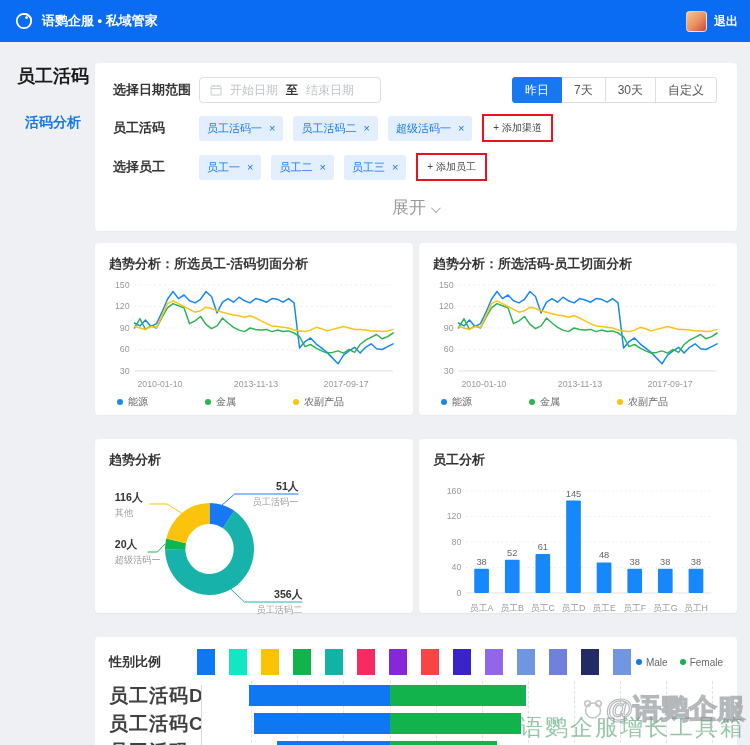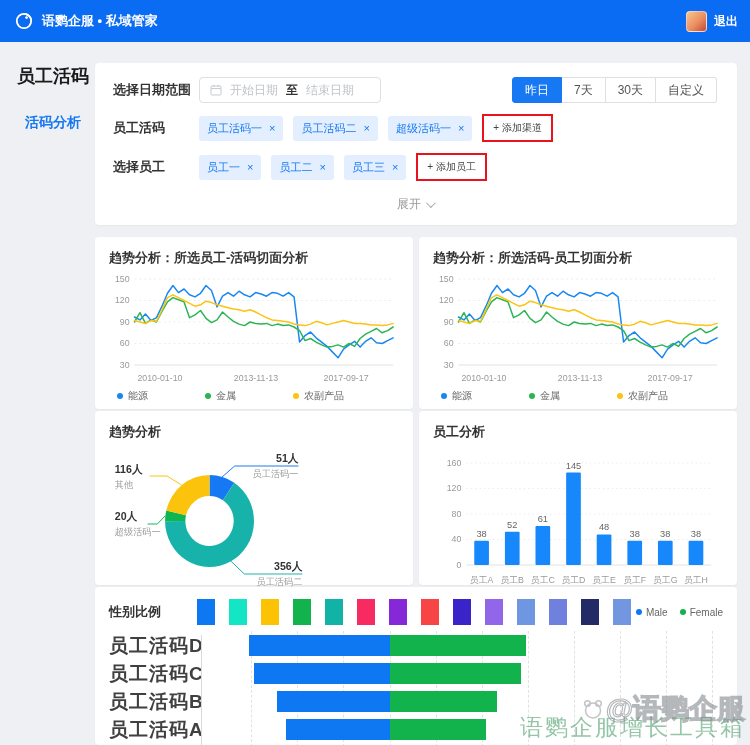"展开" .expand { font-size: 12px -> 17px }
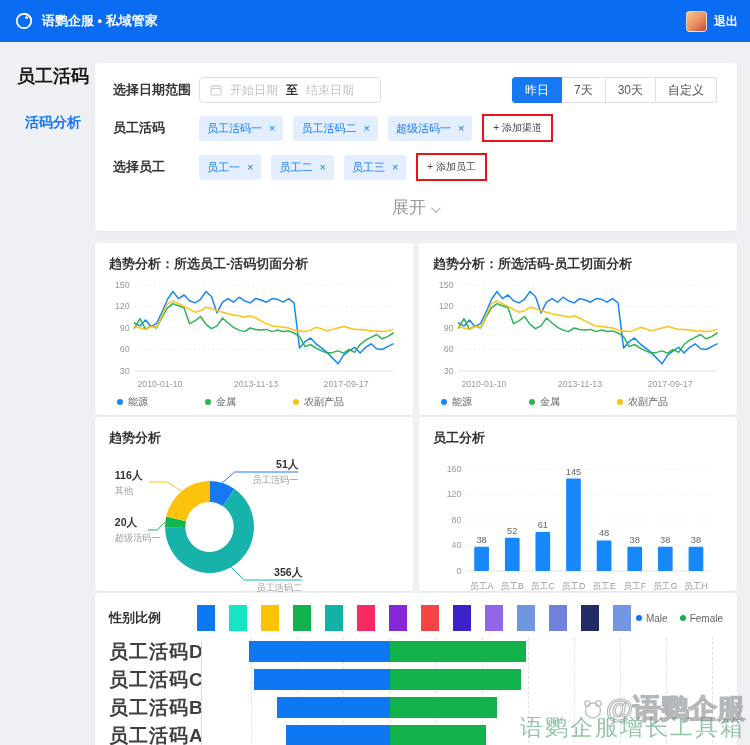"趋势分析：所选员工-活码切面分析" .crow { margin-bottom: 2px -> 24px }
